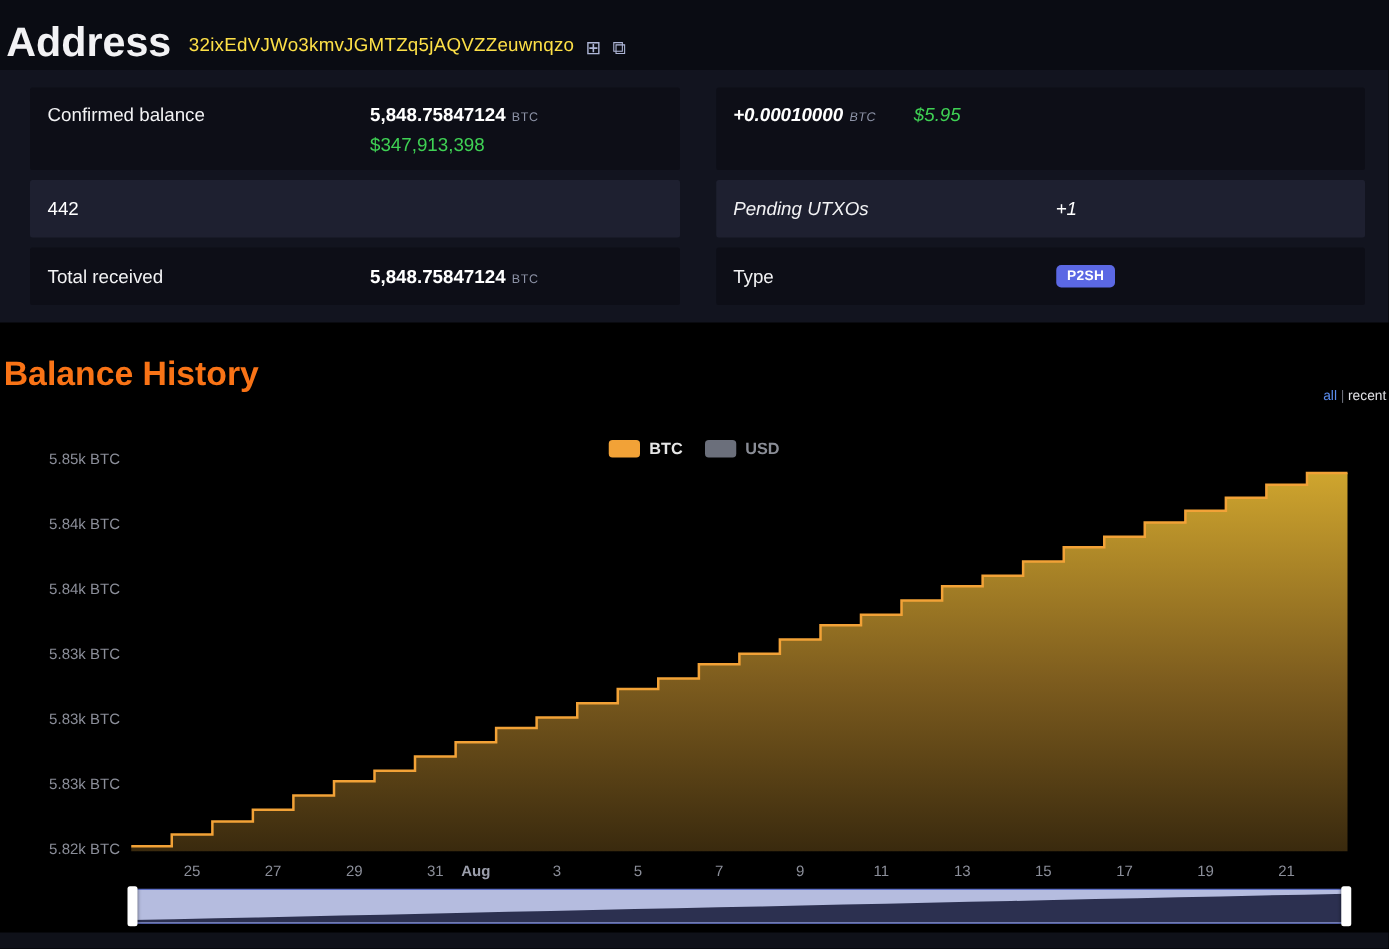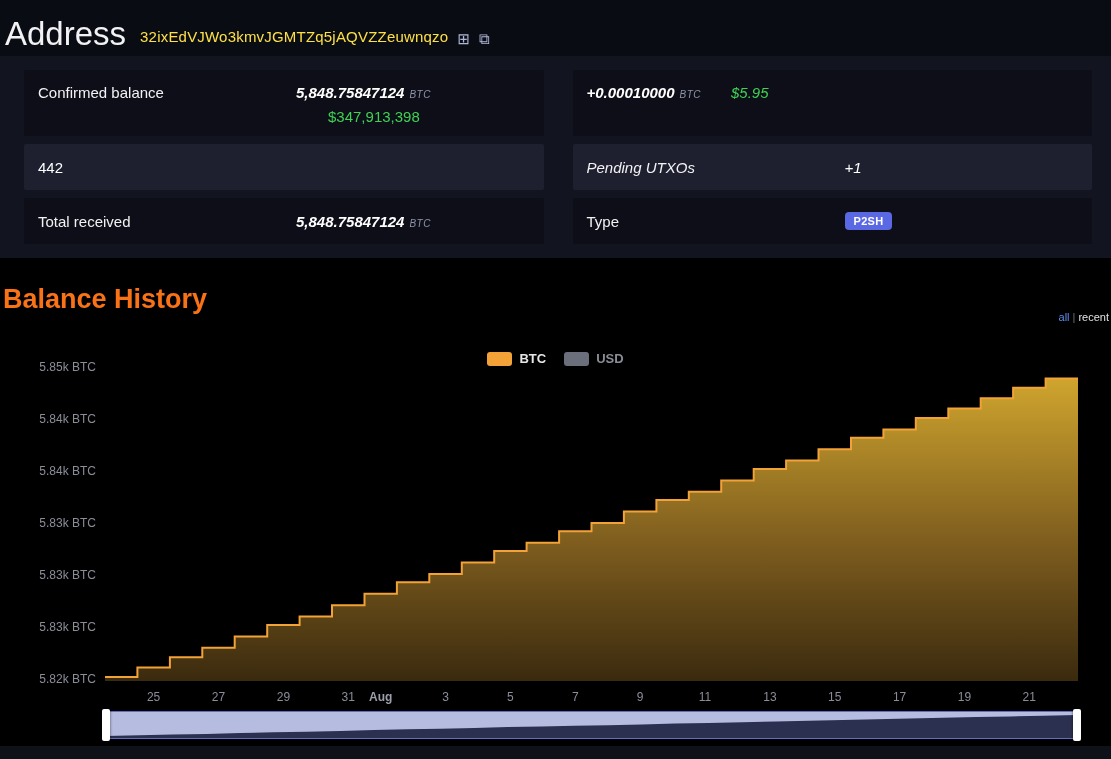"Address" .page-title { font-weight: 400 -> 700 }
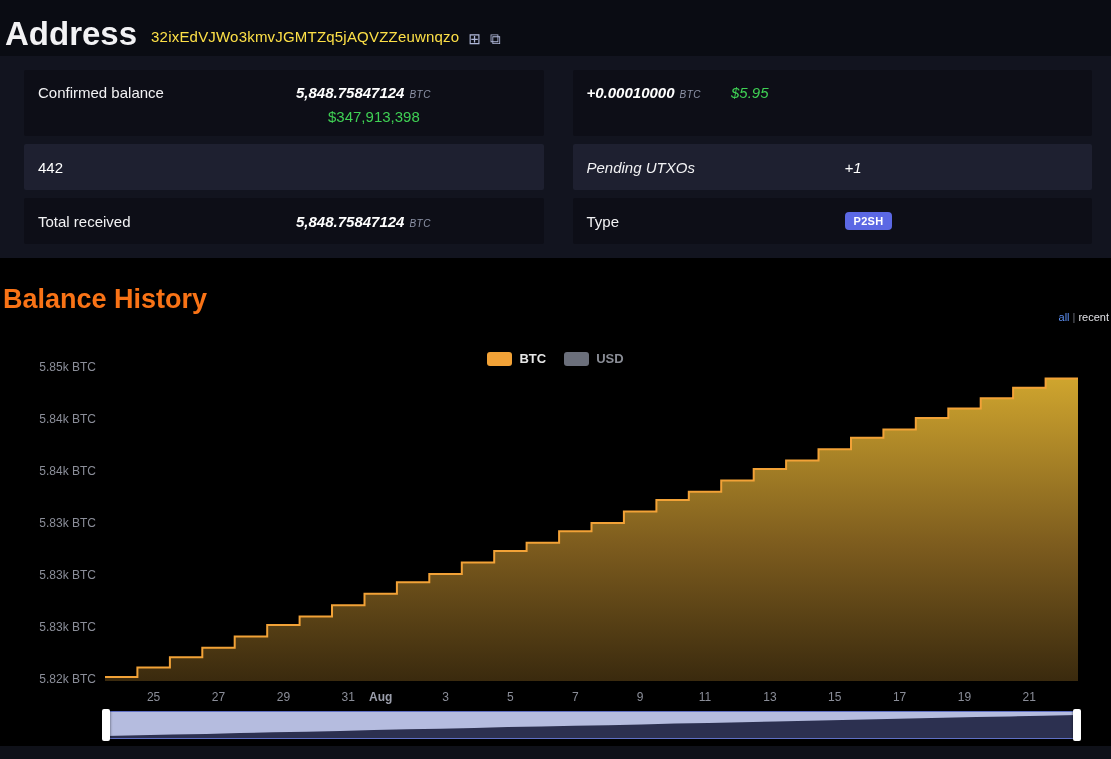"5,848.75847124" .val-flex { font-style: italic -> none }
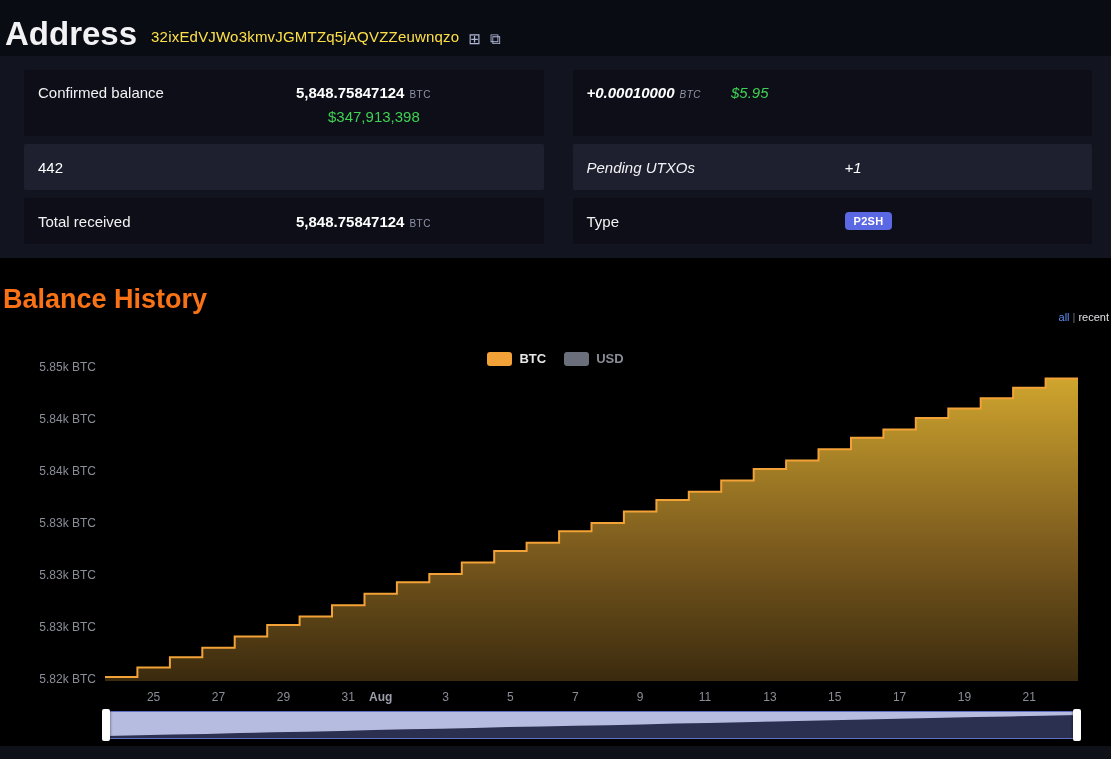"$347,913,398" .usd-block { margin-left: 32px -> none }
